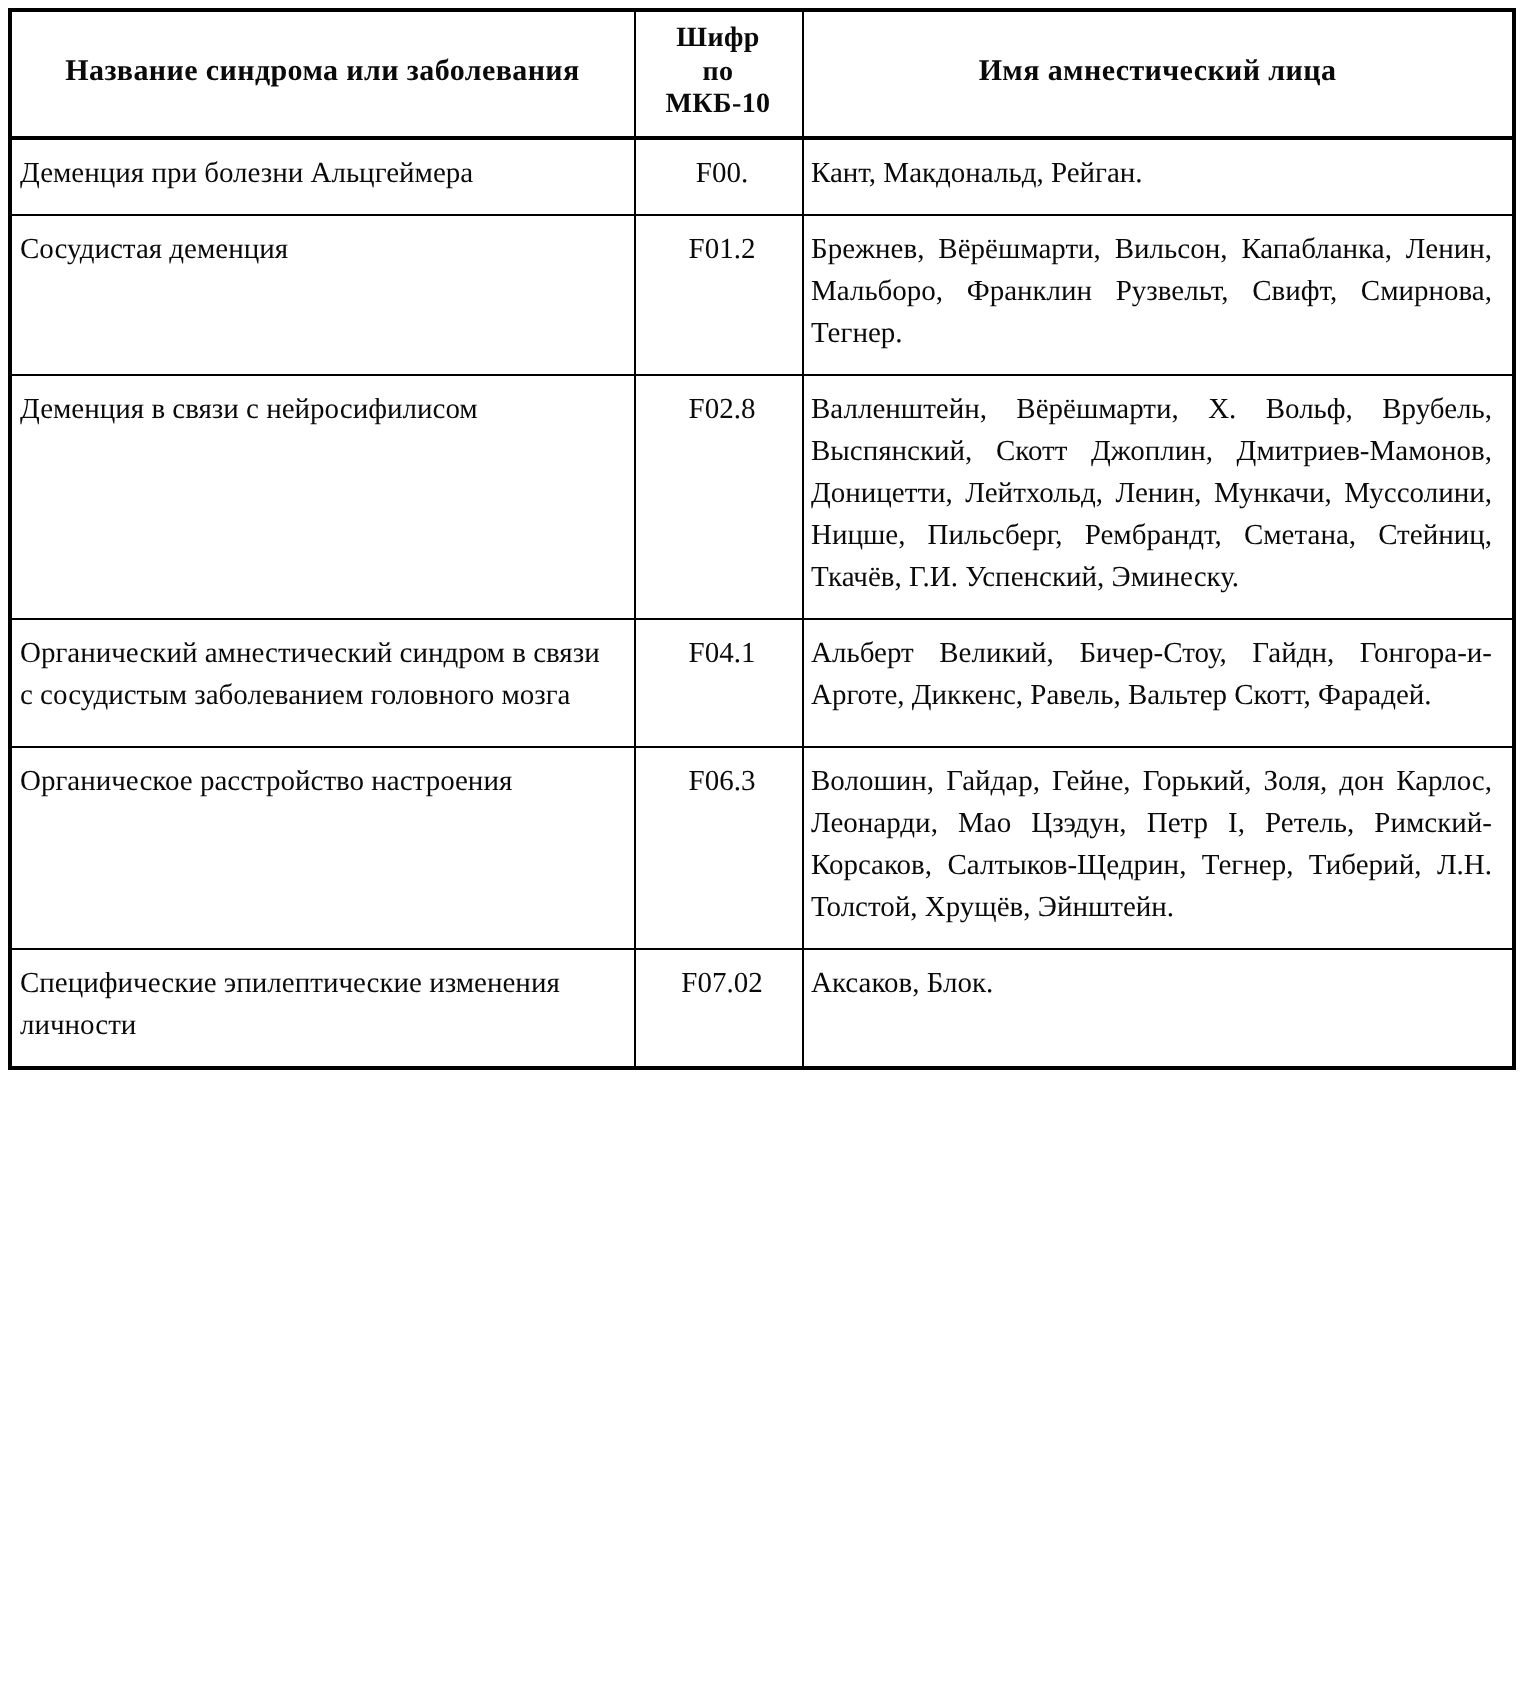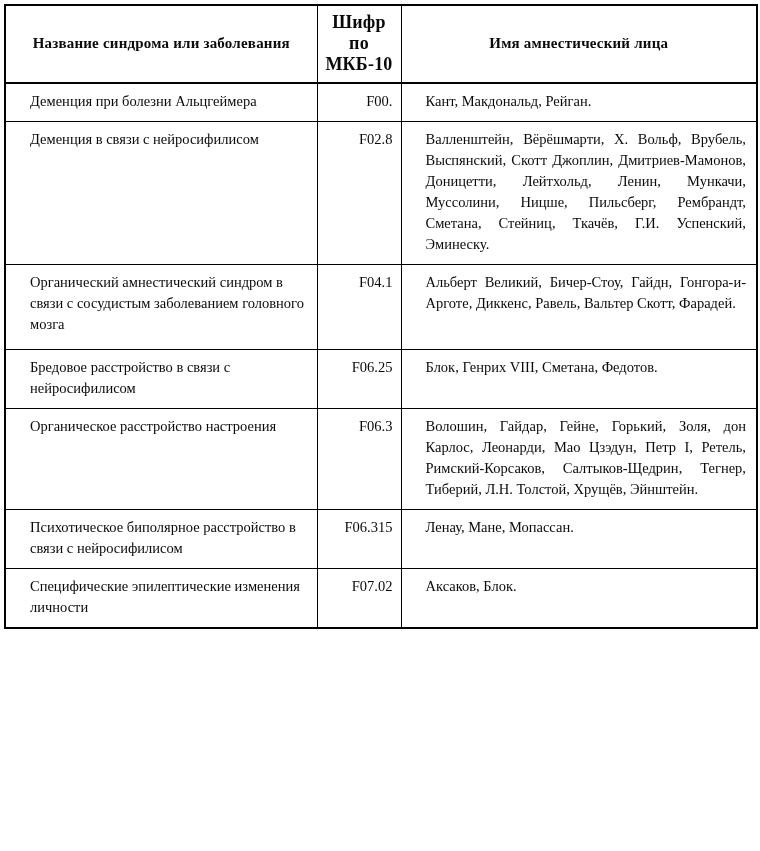"Шифр" thead th.h-code { font-size: 18px -> 14px }
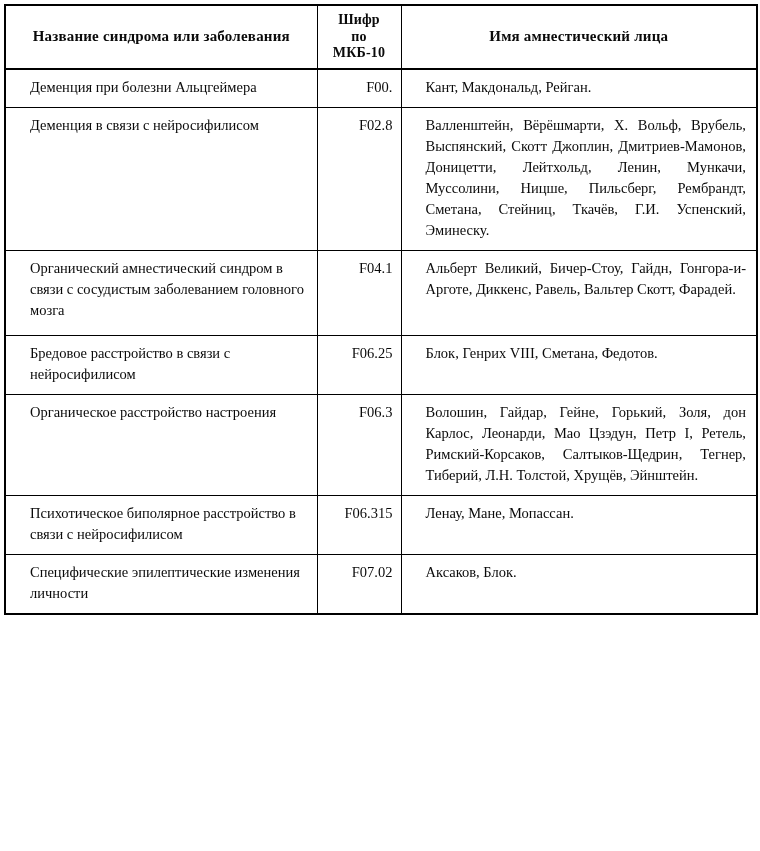"Деменция при болезни Альцгеймера" tbody td { padding: 7px 8px 9px 24px -> 7px 8px 9px 4px }
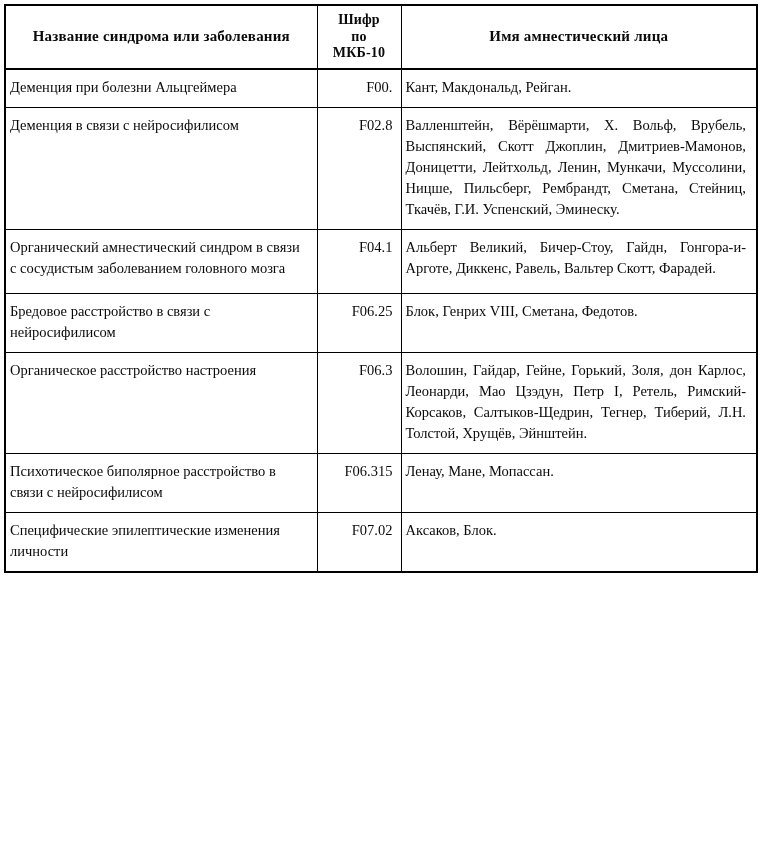"F00." tbody td.code { text-align: right -> center }
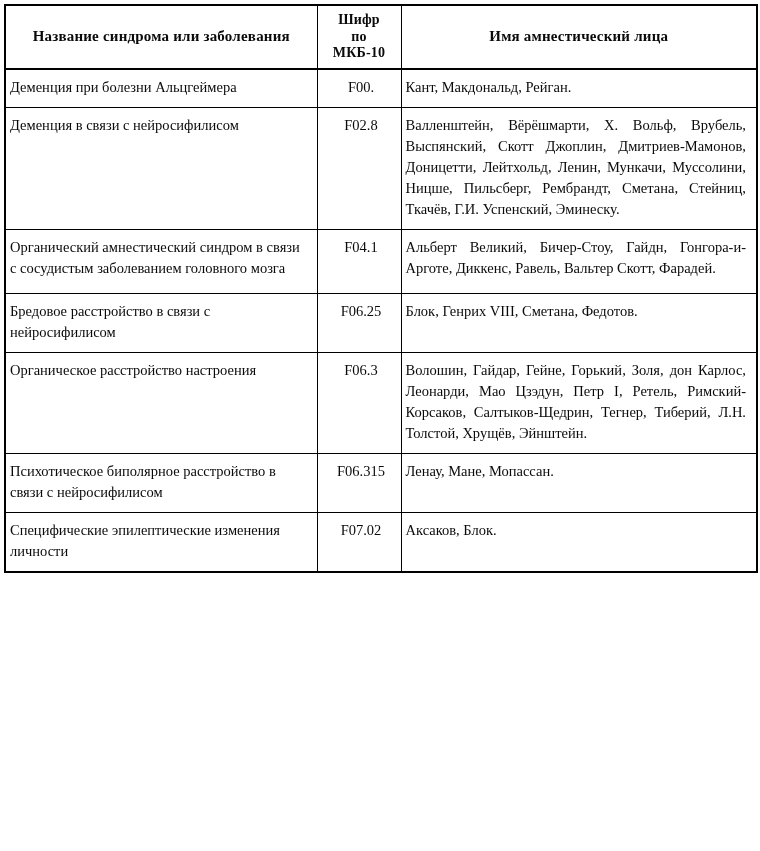"Сосудистая деменция" tr { html: none -> <tr> <td>Сосудистая деменция</td> <td>F01.2</td> <td>Брежнев, Вёрёшмарти, Вильсон, Капабланка, Ленин, Мальборо, Франклин Рузвельт, Свифт, Смирнова, Тегнер.</td> </tr> }
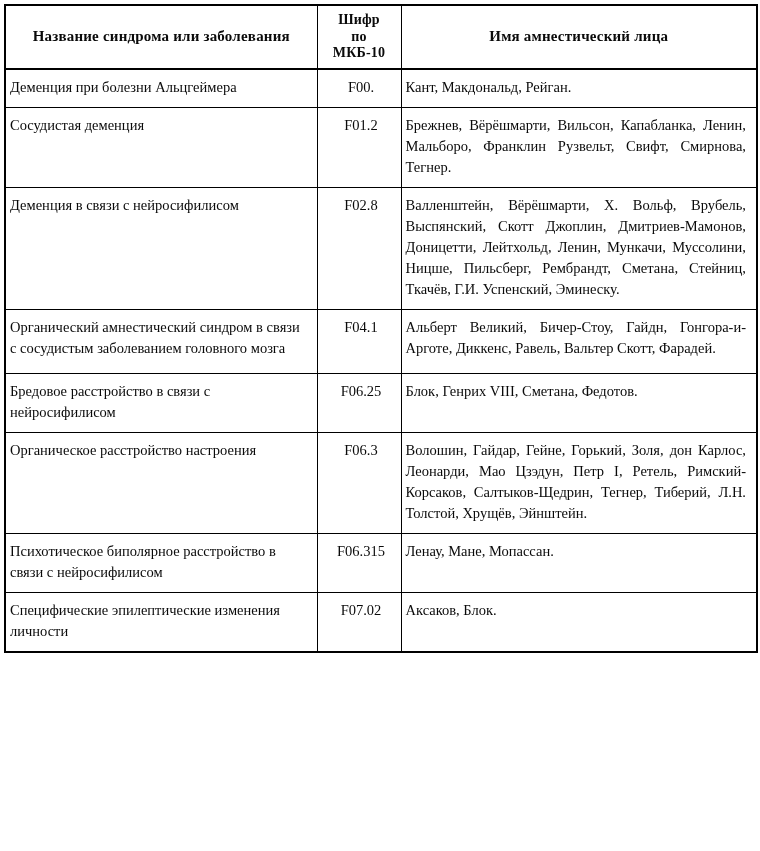"Бредовое расстройство в связи с" tr { html: <tr> <td>Бредовое расстройство в связи с нейросифилисом</td> <td>F06.25</td> <td>Блок, Генрих VIII, Сметана, Федотов.</td> </tr> -> none }
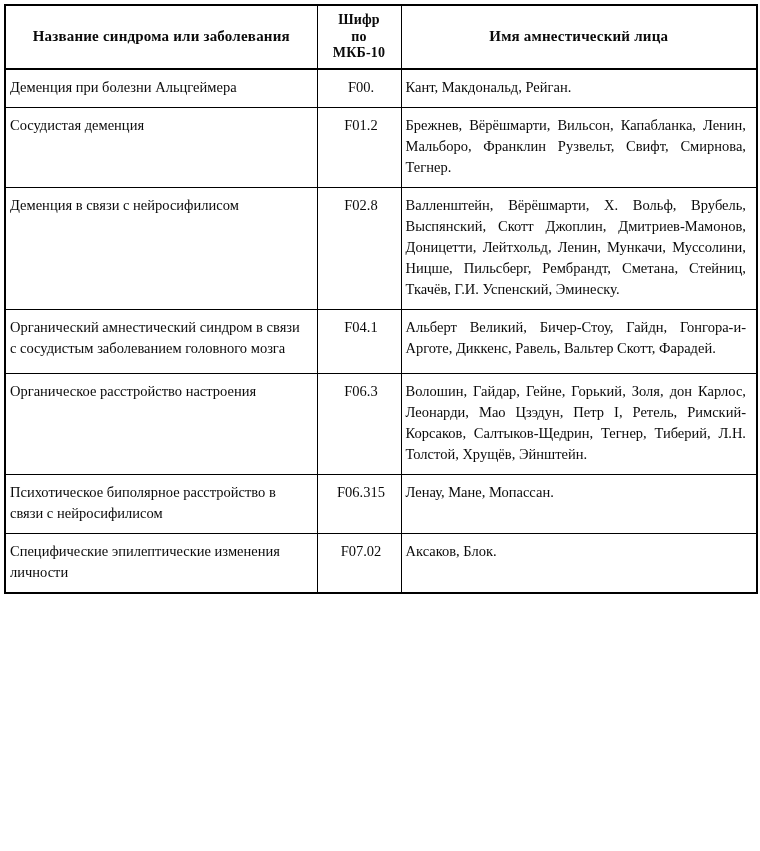"Психотическое биполярное расстройство в" tr { html: <tr> <td>Психотическое биполярное расстройство в связи с нейросифилисом</td> <td>F06.315</td> <td>Ленау, Мане, Мопассан.</td> </tr> -> none }
